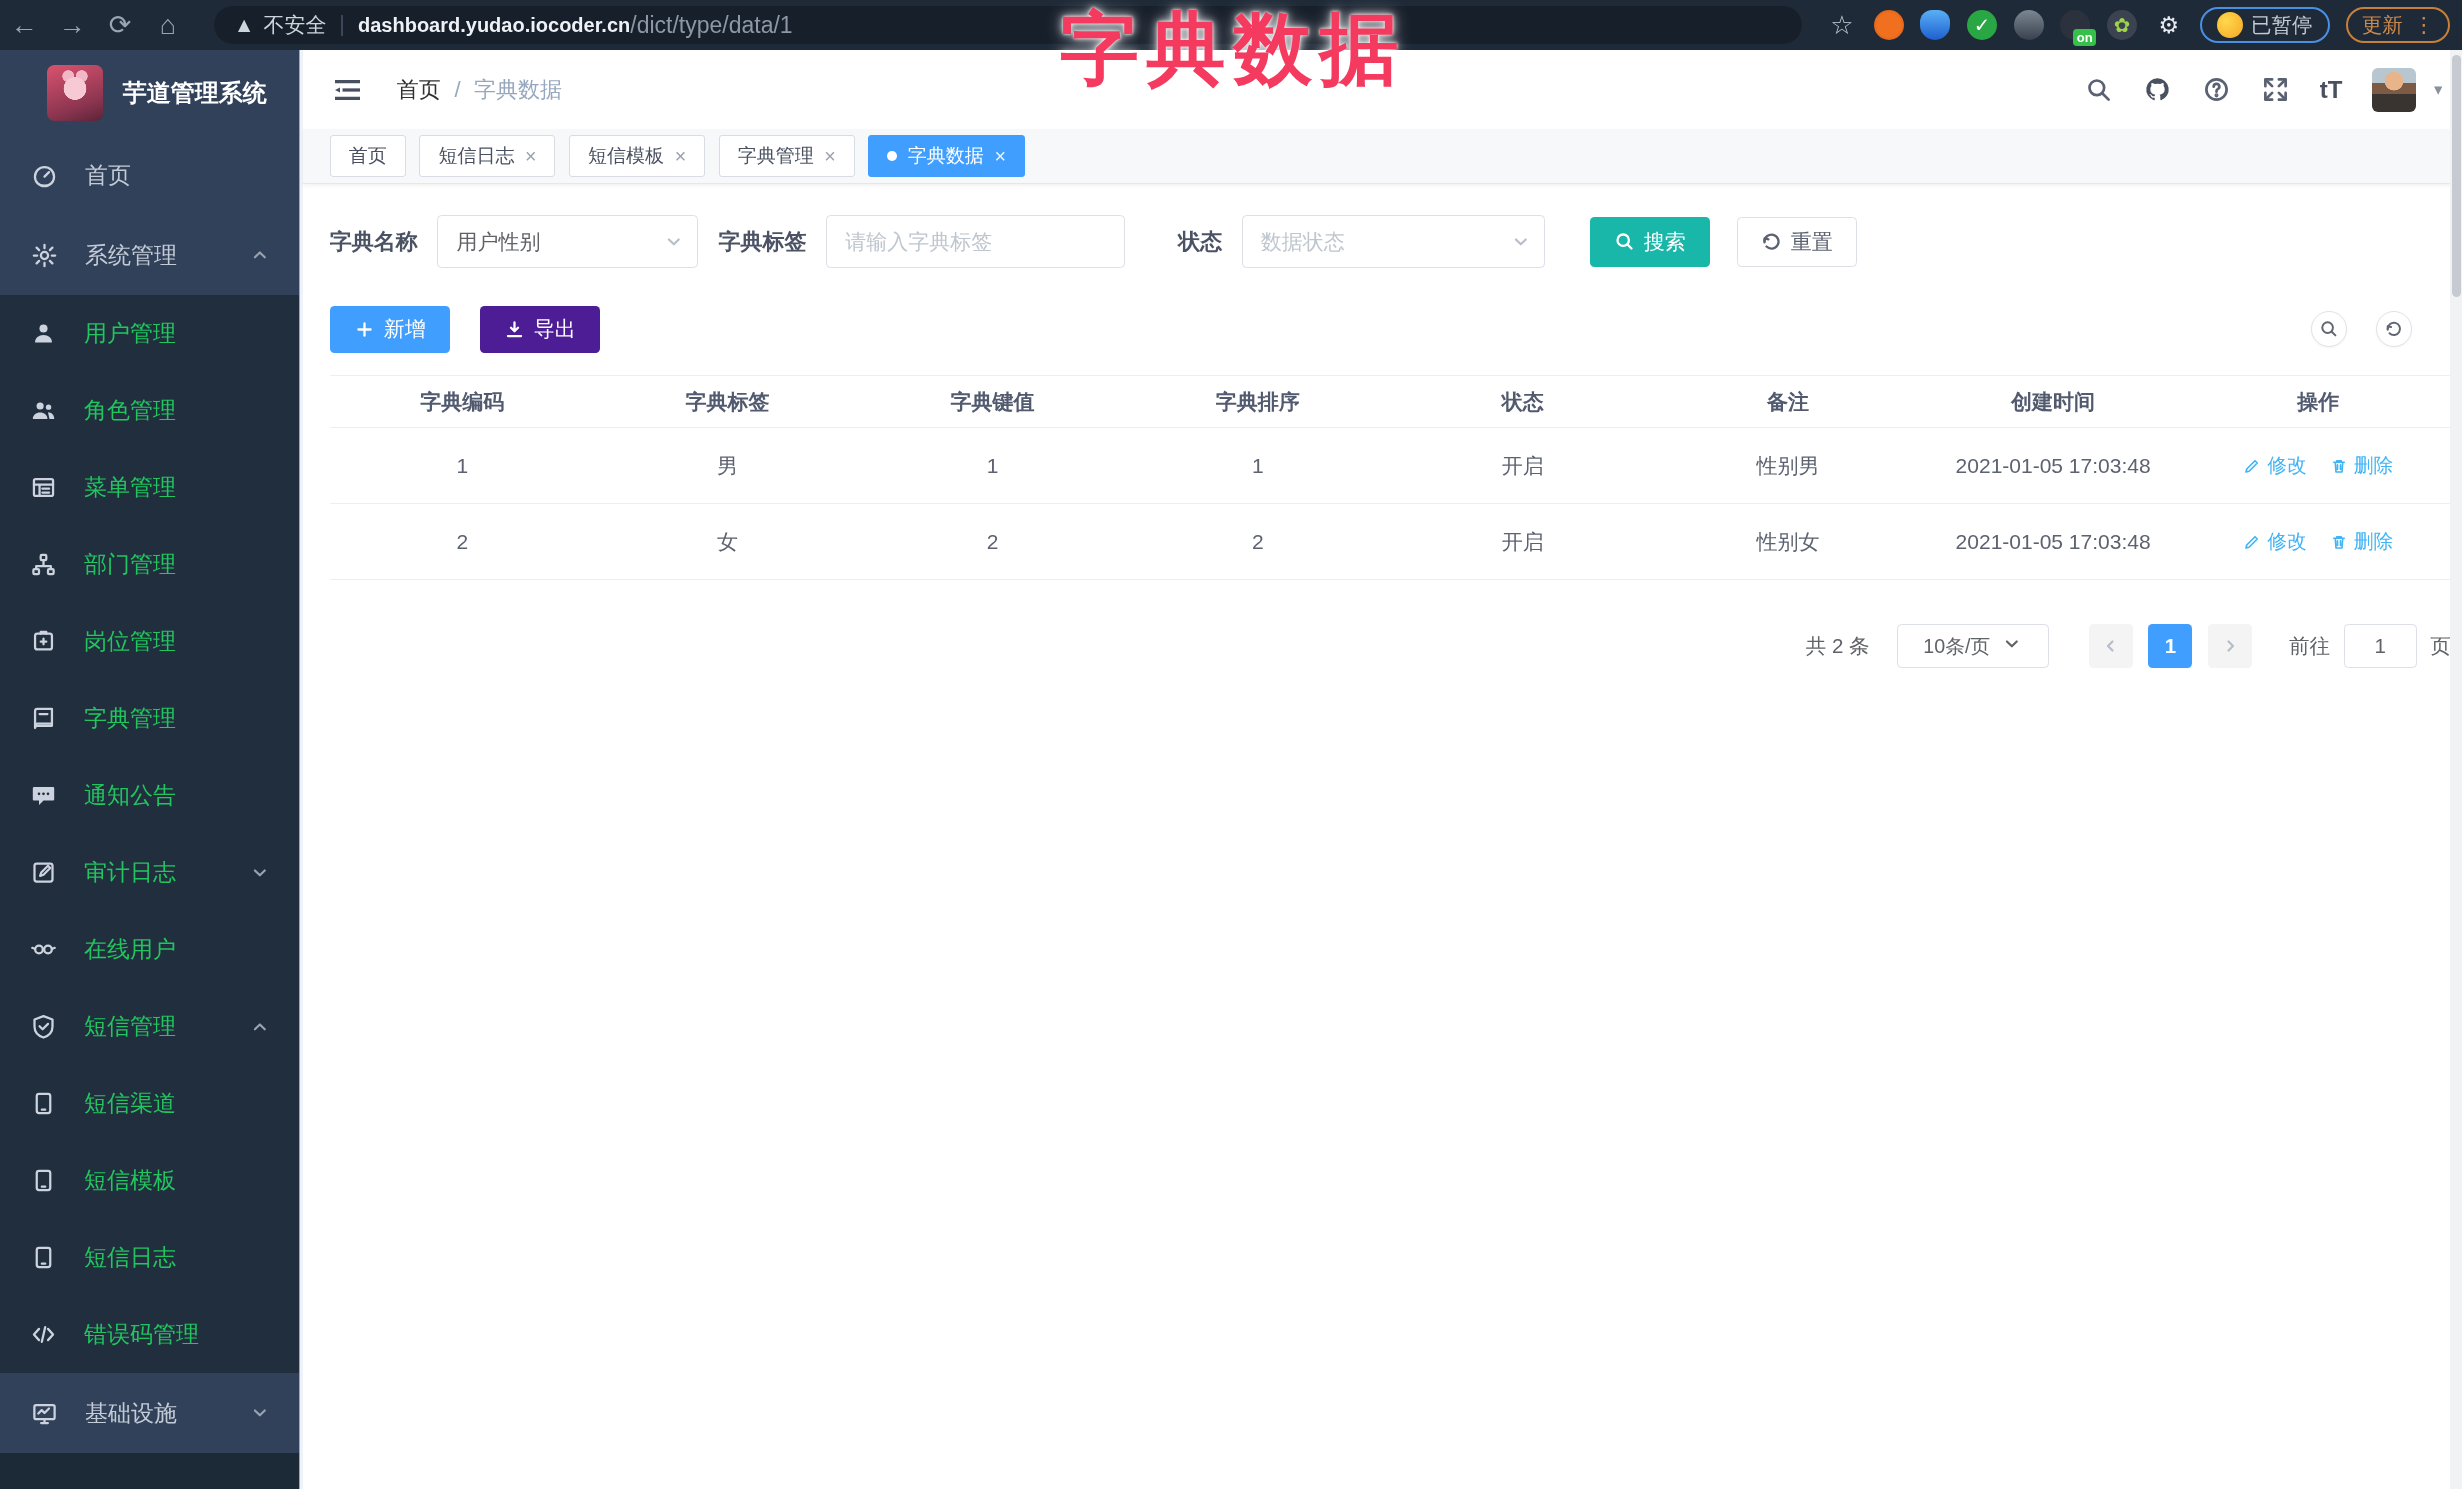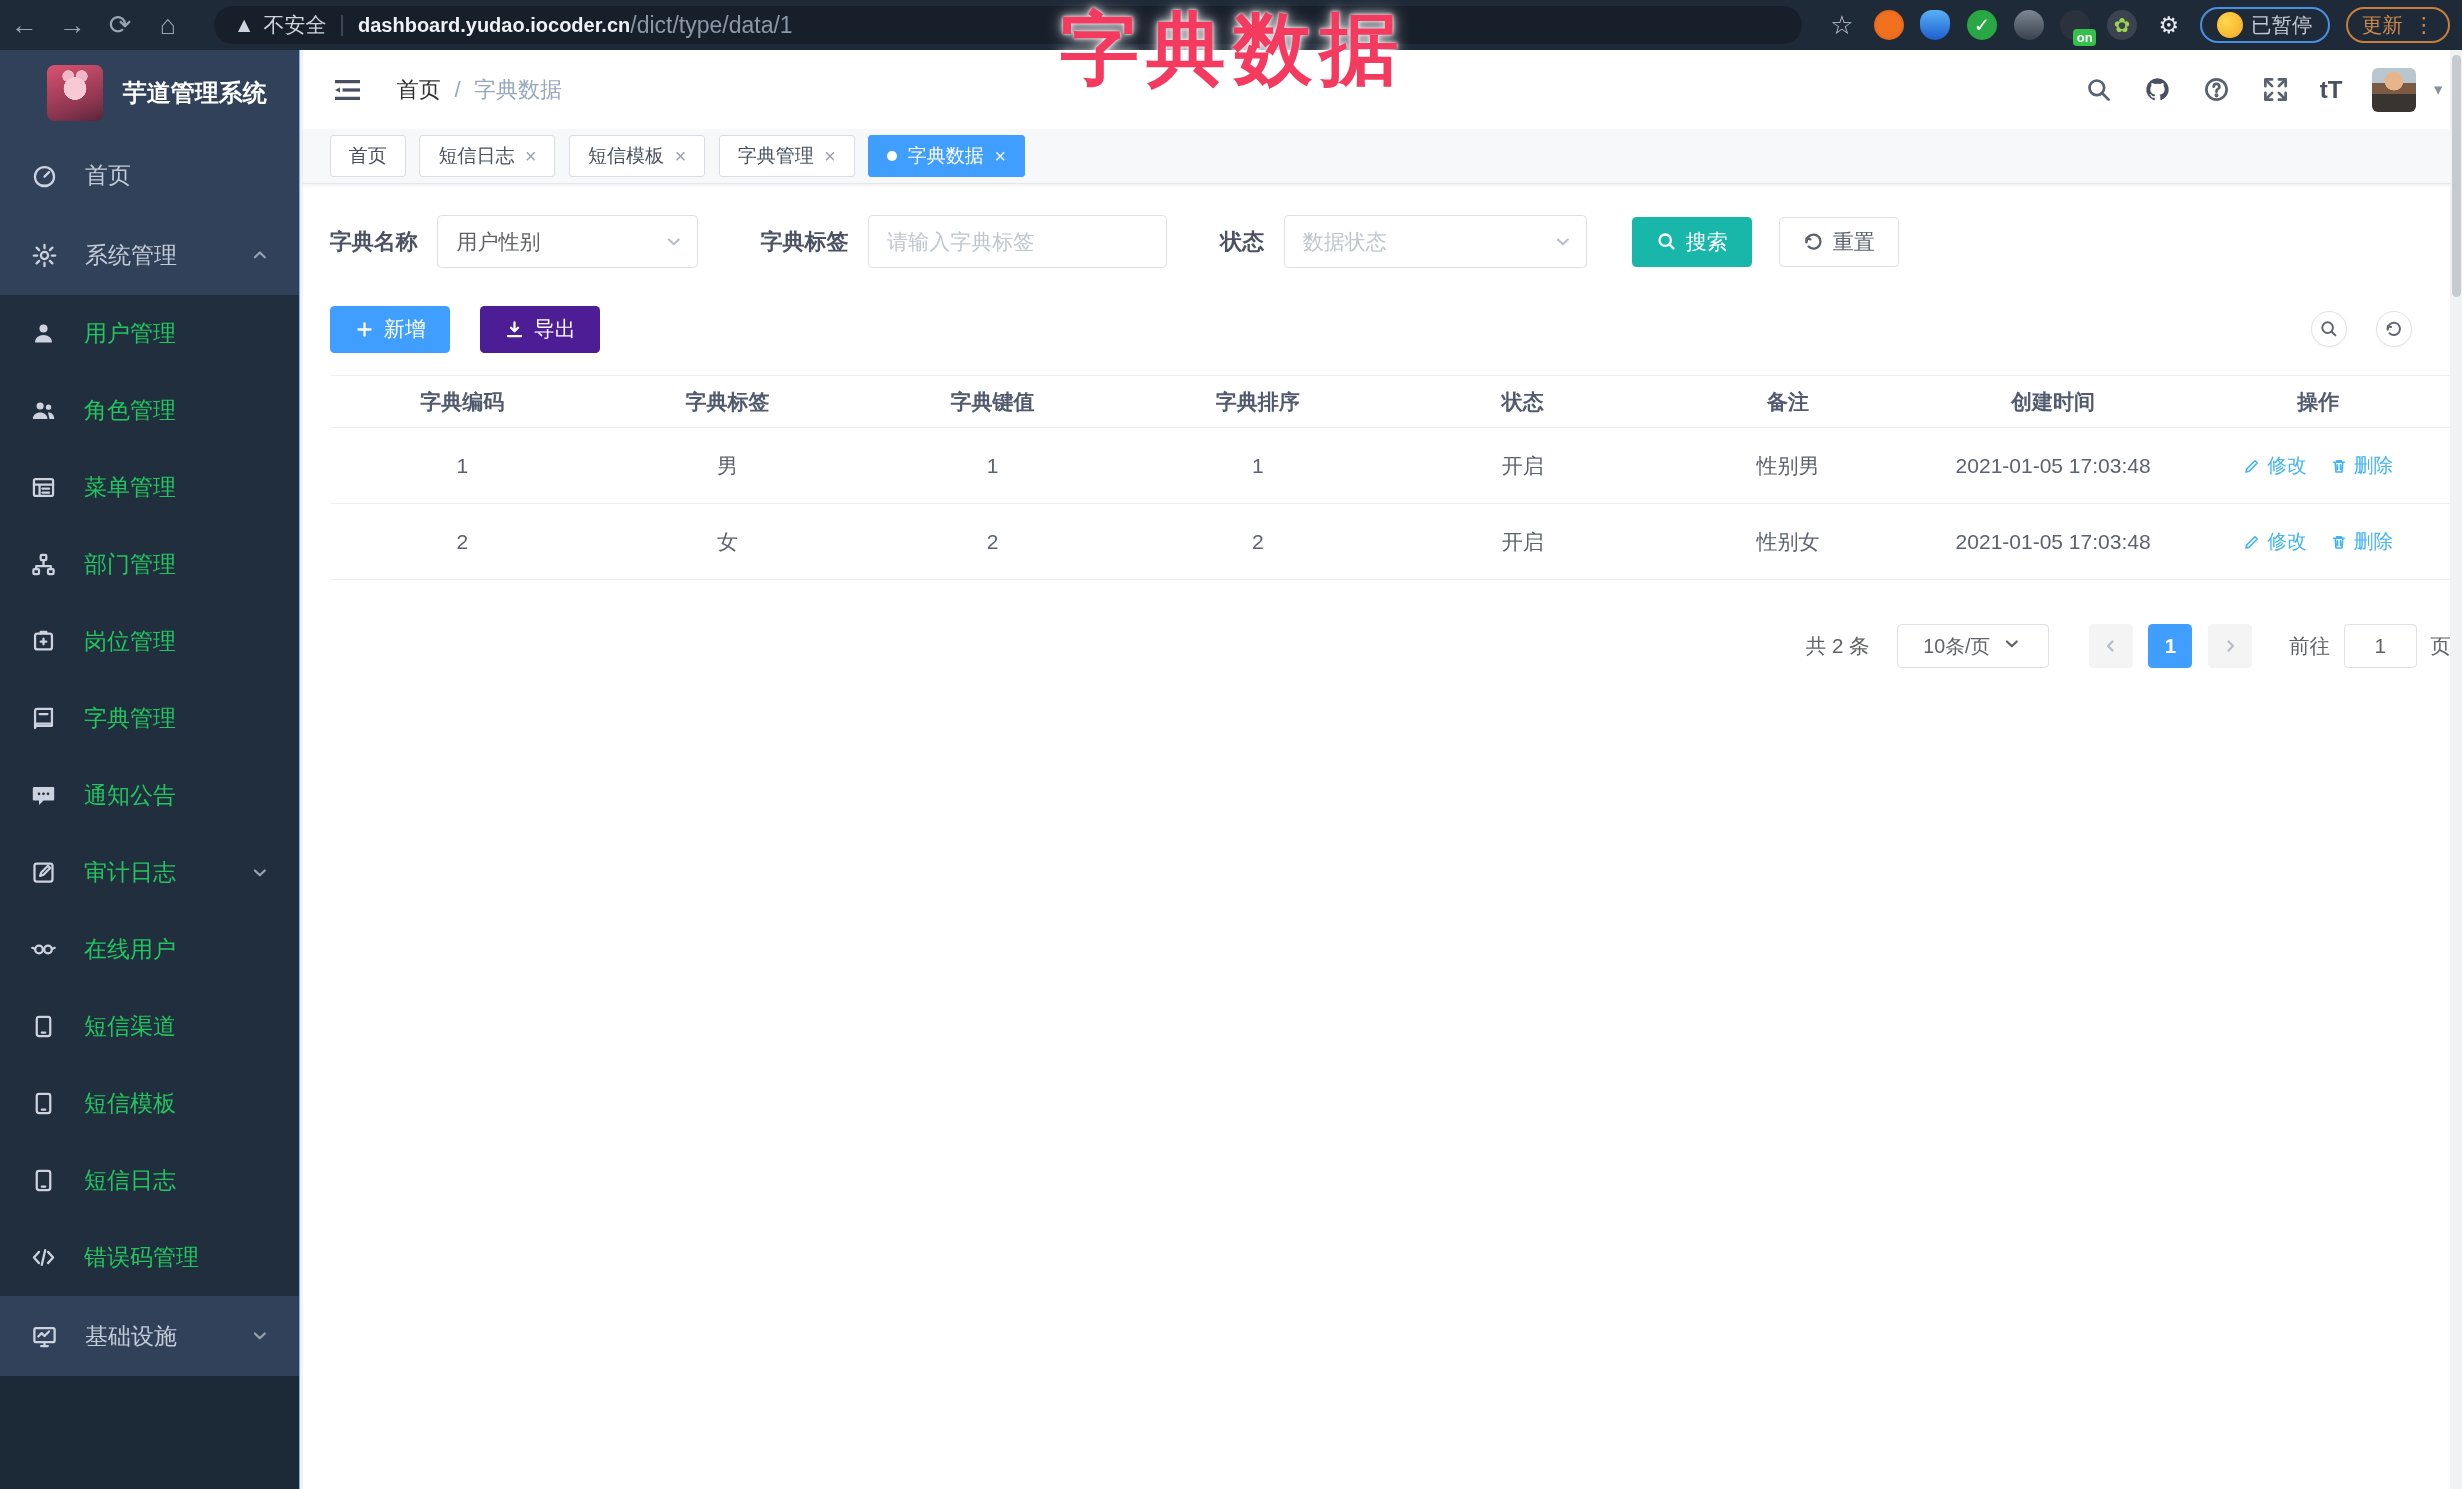"用户性别" .w-name { margin-right: 62px -> 20px }
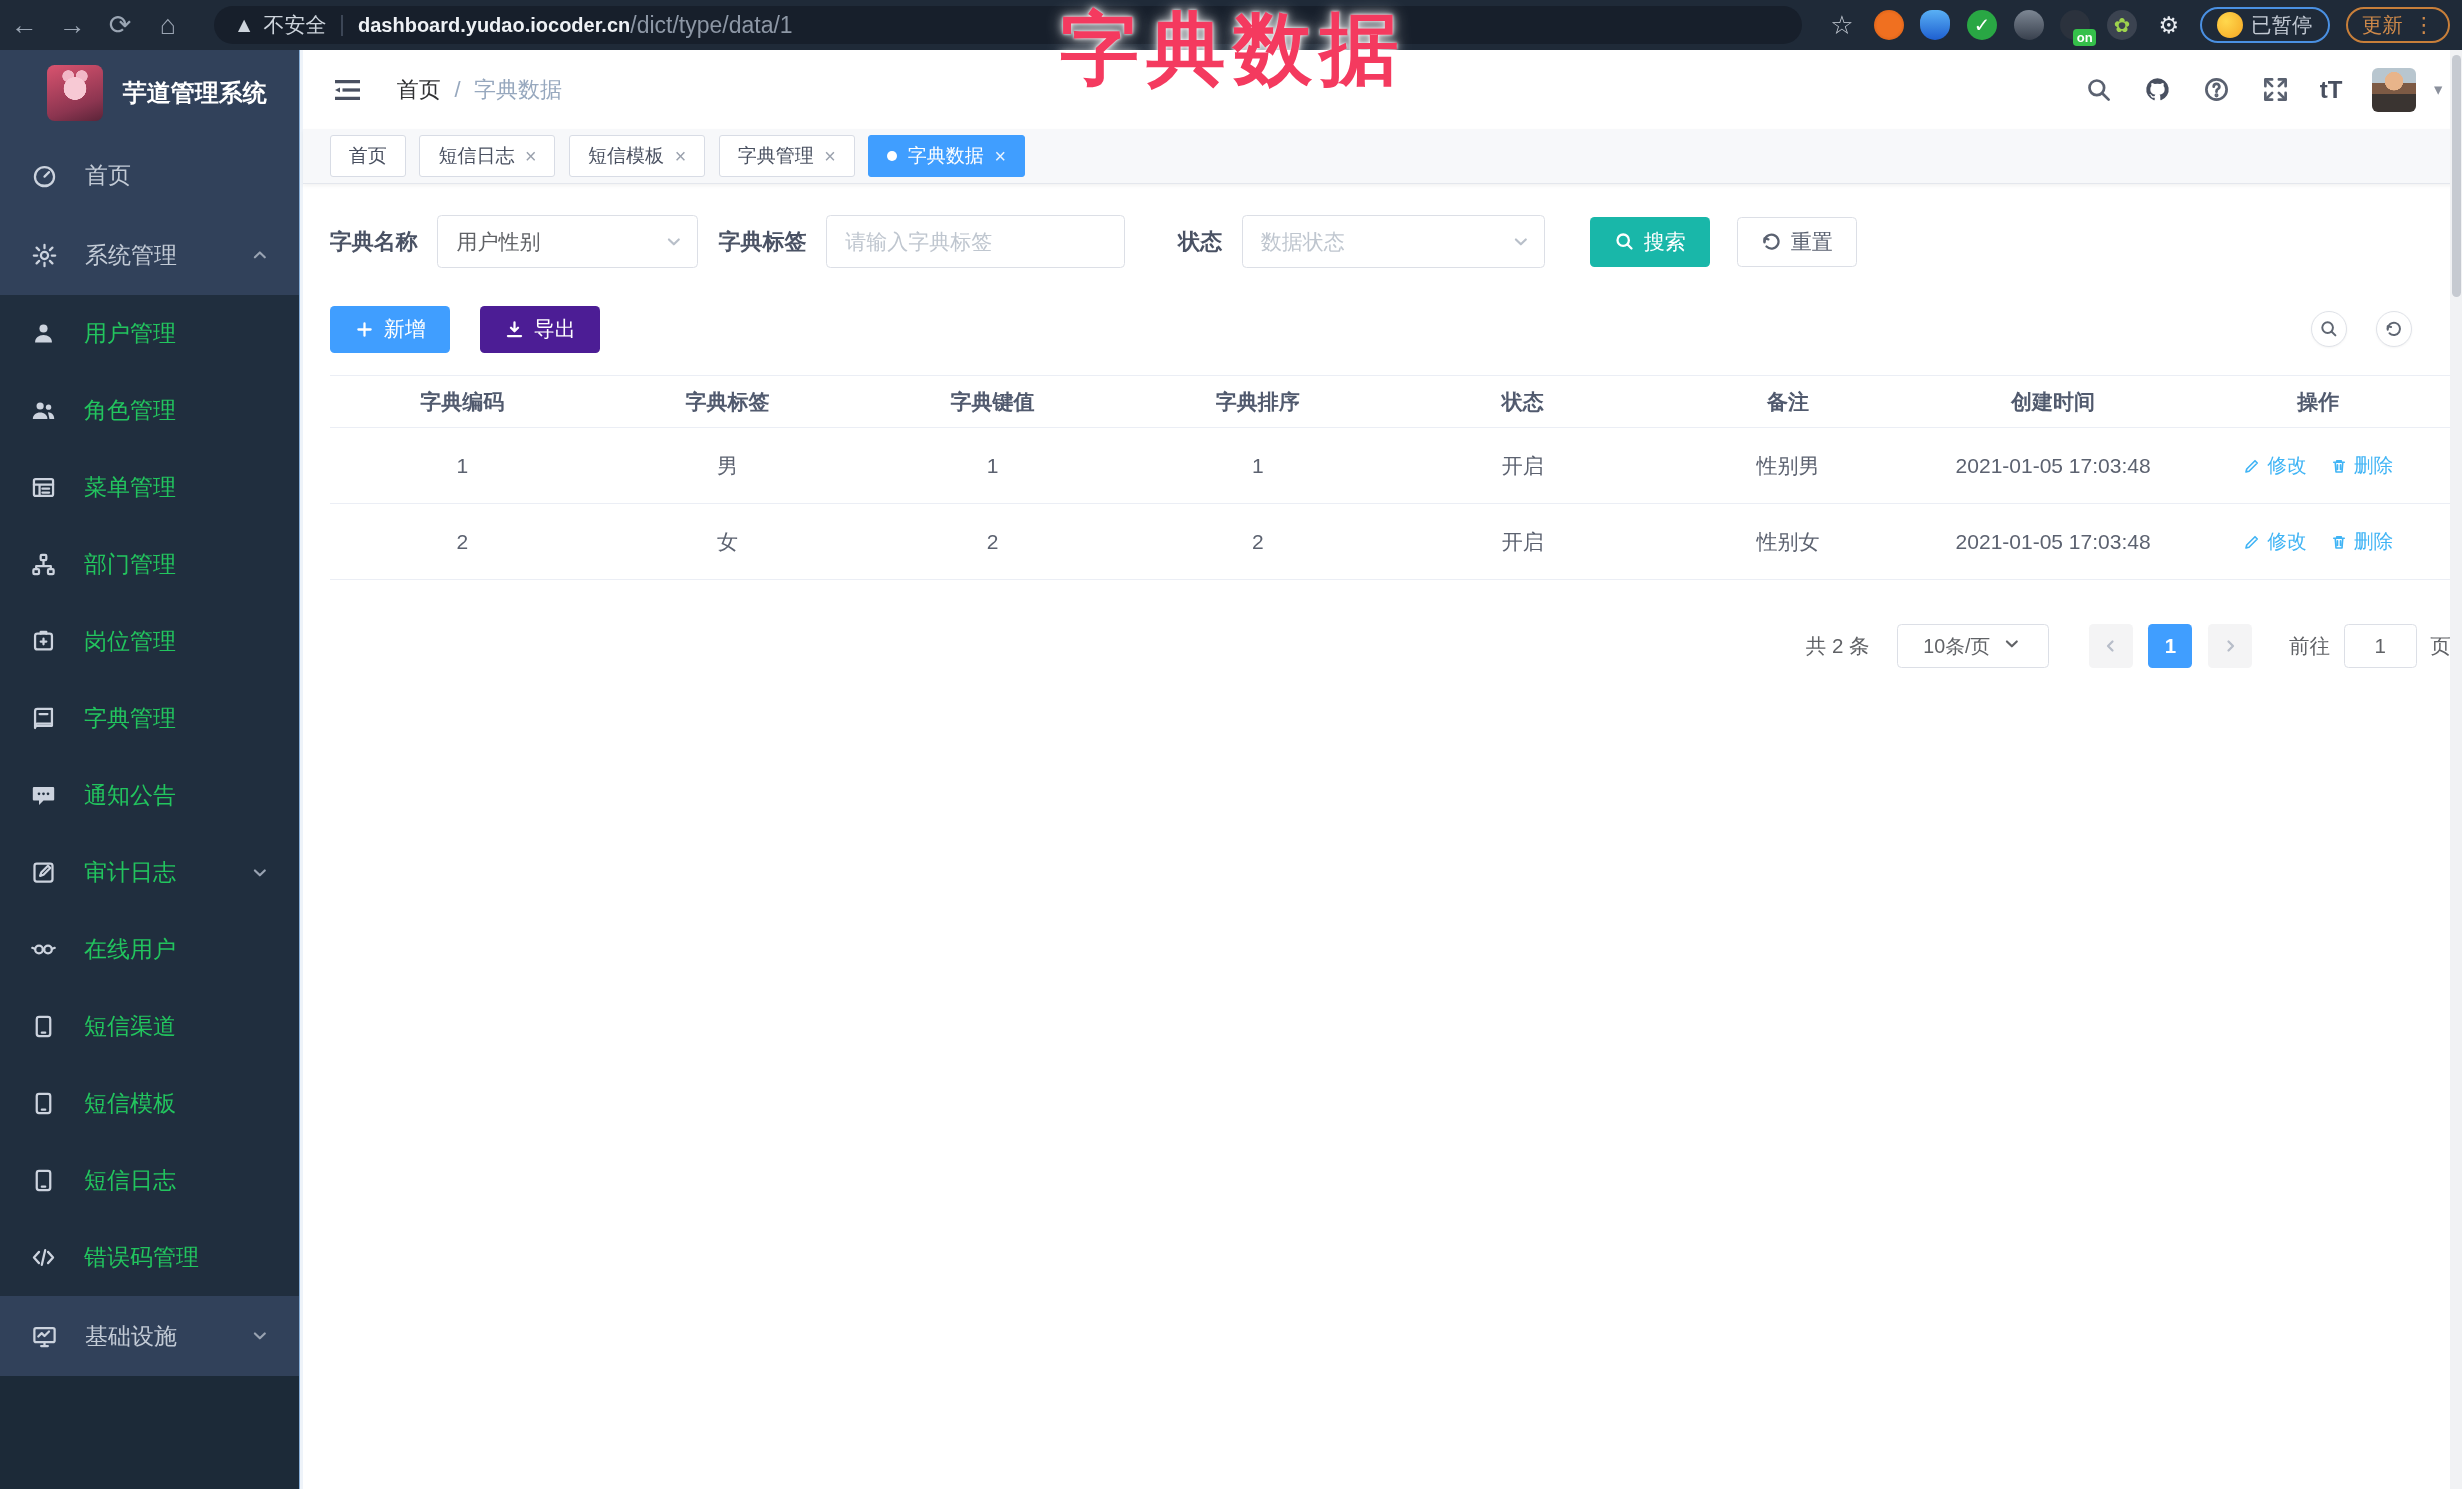"短信管理" div.mi { html: none -> <div> <span> <svg> <path></path> <polyline></polyline> </svg> </span> <span>短信管理</span> <span> <svg> <polyline></polyline> </svg> </span> </div> }
